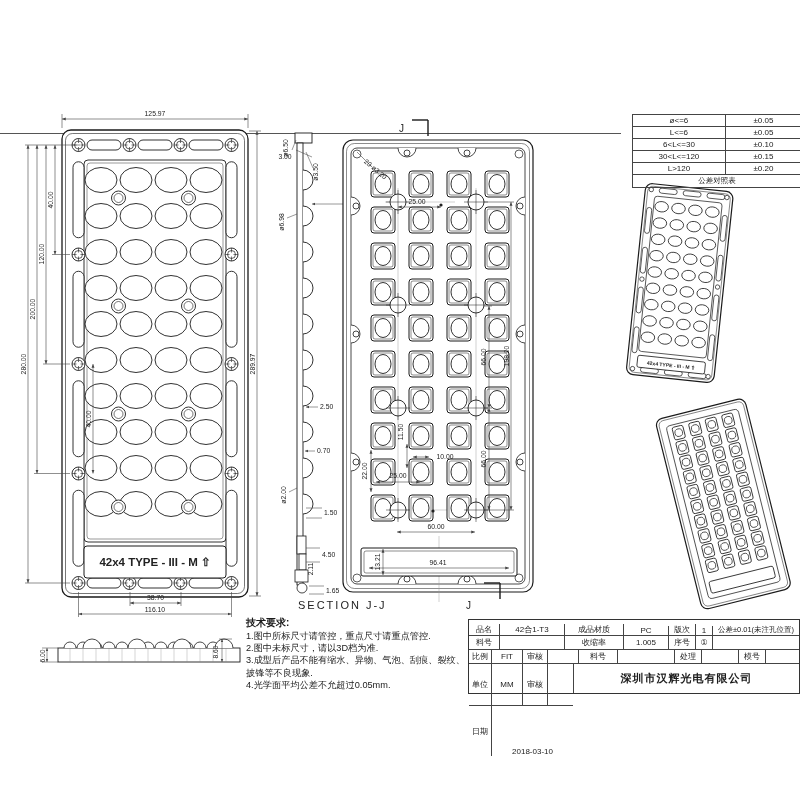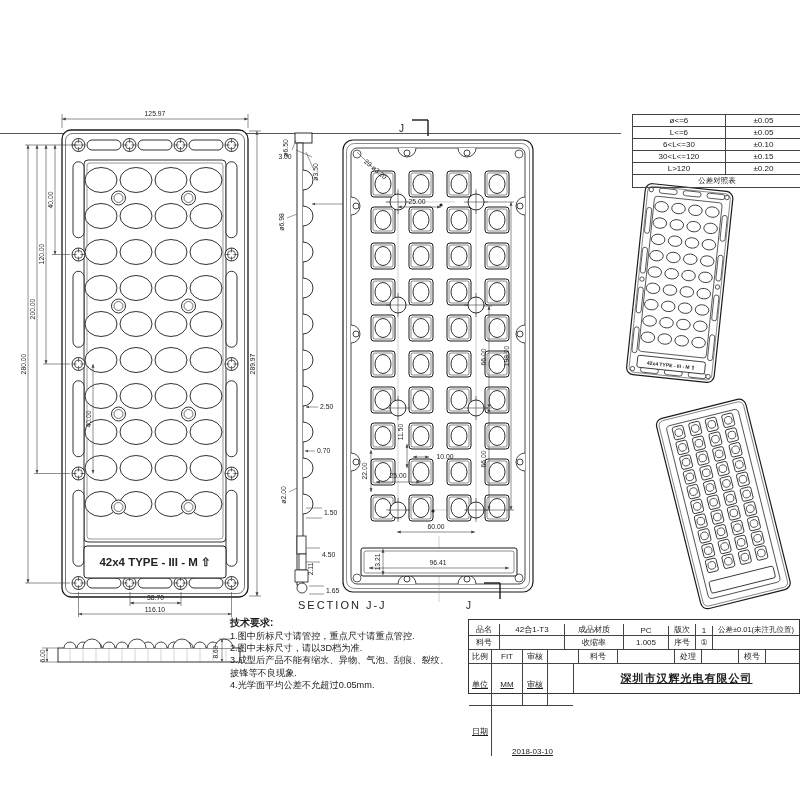"技术要求:" .notes { left: 230px -> 246px }
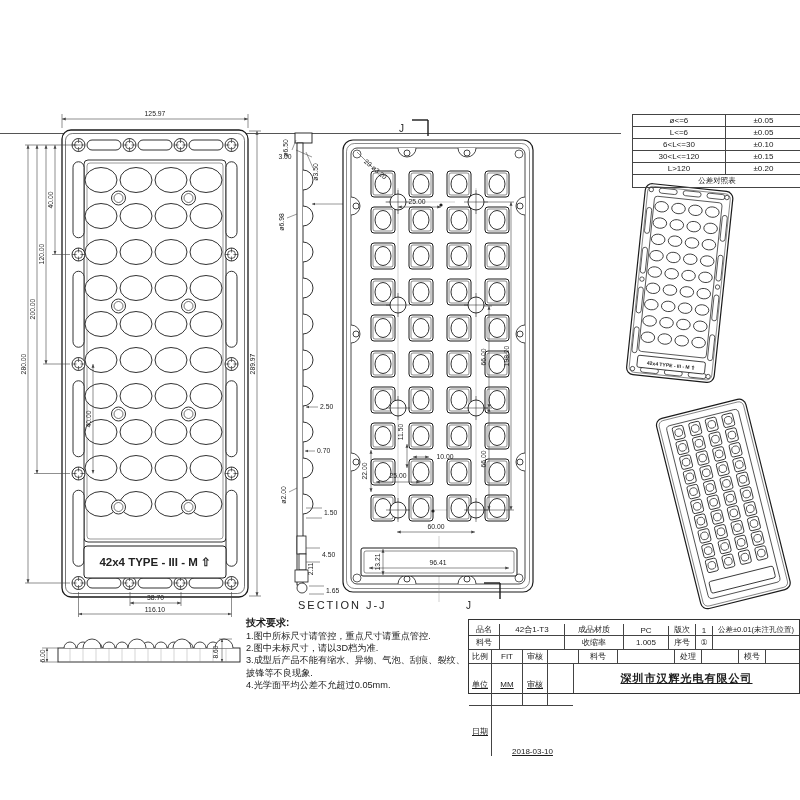"单位" .tb .bottomwrap { text-decoration: underline -> none }
